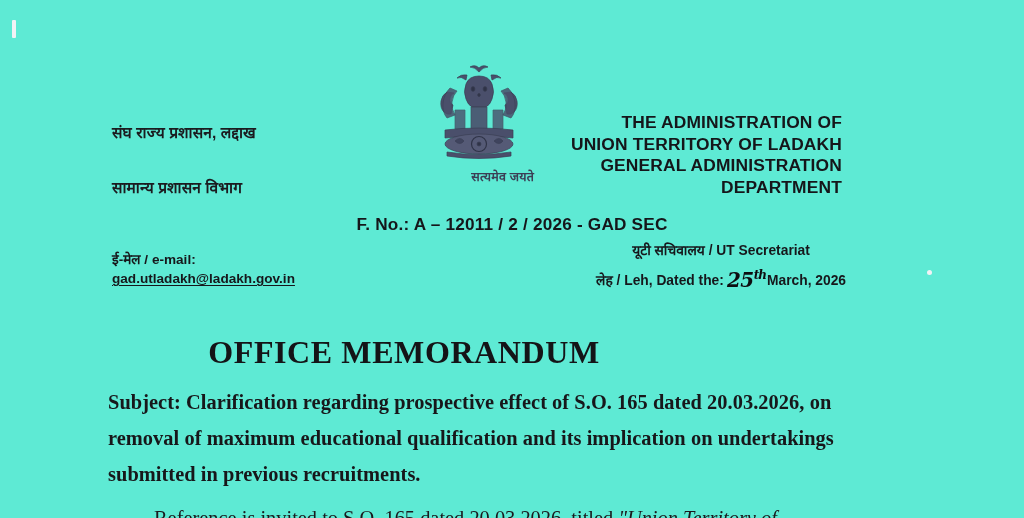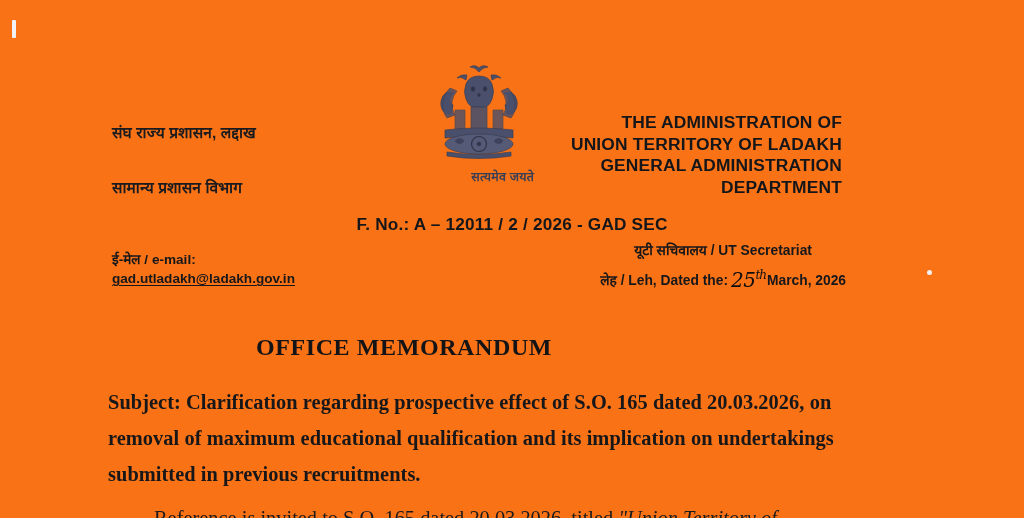"संघ राज्य प्रशासन, लद्दाख" .page { background: #f97316 -> #5eead4 }
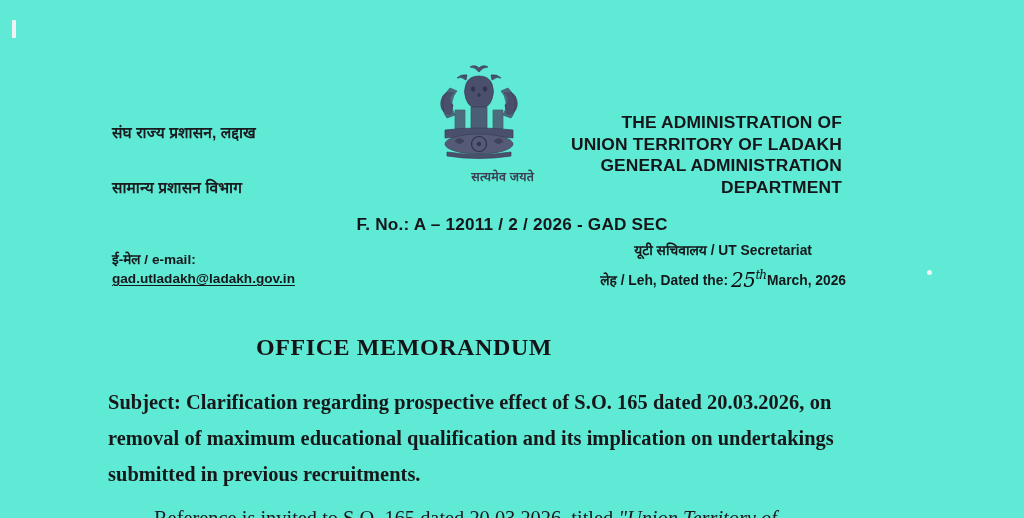"25th" .handwritten-date { font-weight: normal -> bold }
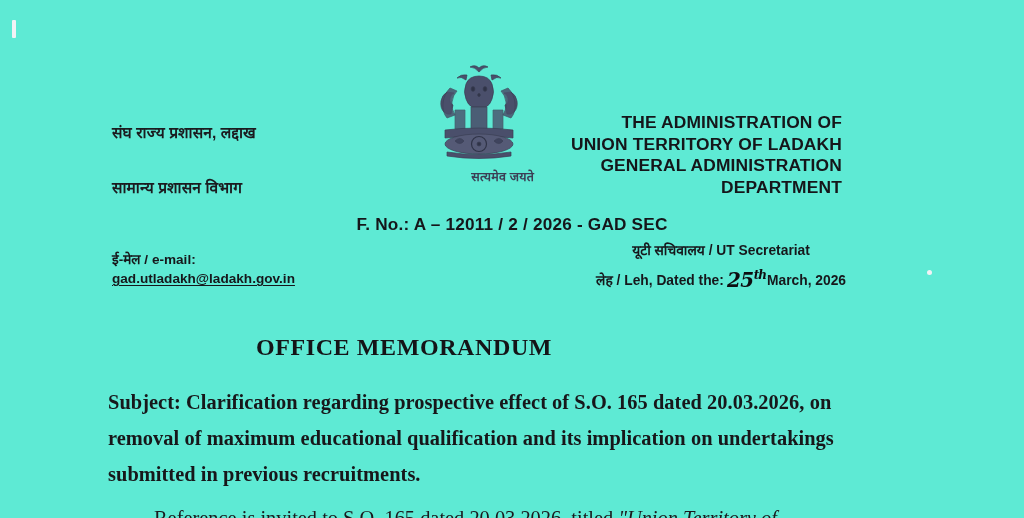"OFFICE MEMORANDUM" .om-title { font-size: 24px -> 32px }
